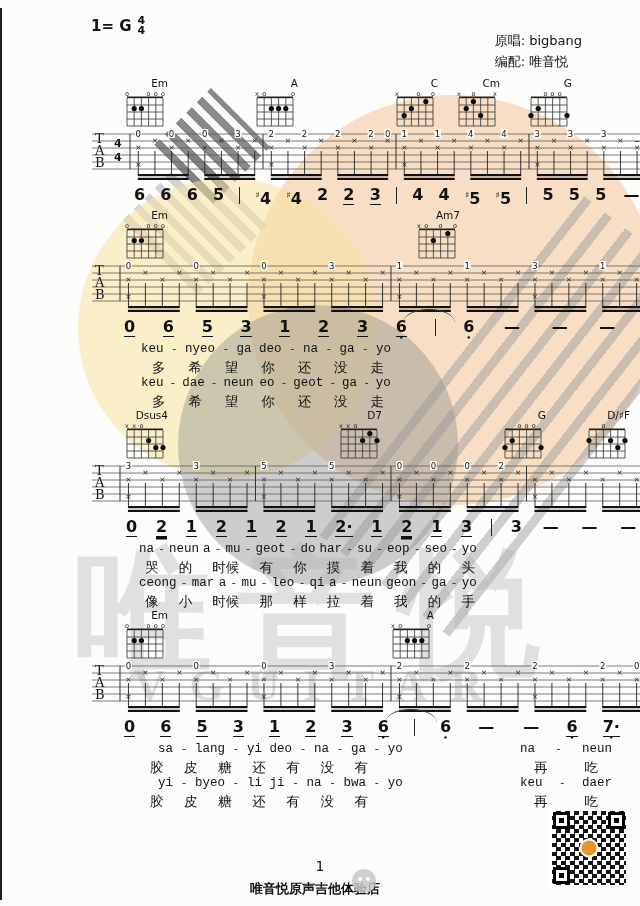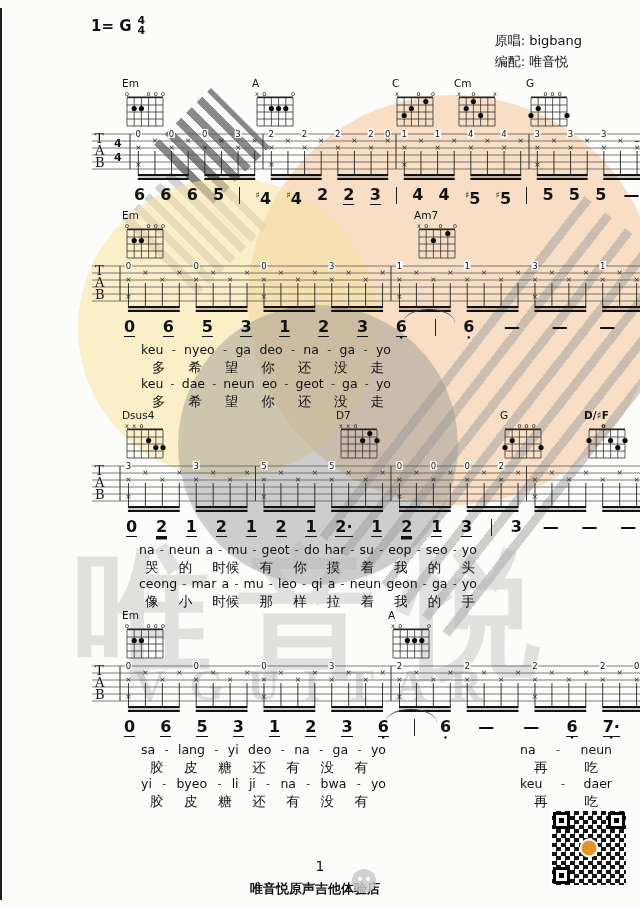"Em" .chord { text-align: left -> right }
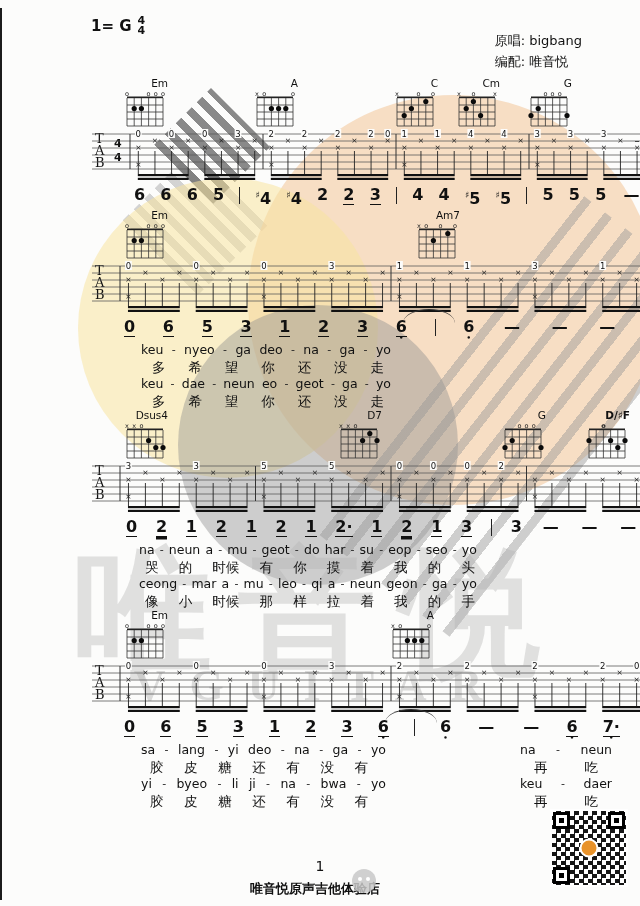"keu" .lyr-left,.lyr-right { font-family: none -> Liberation Mono, monospace }
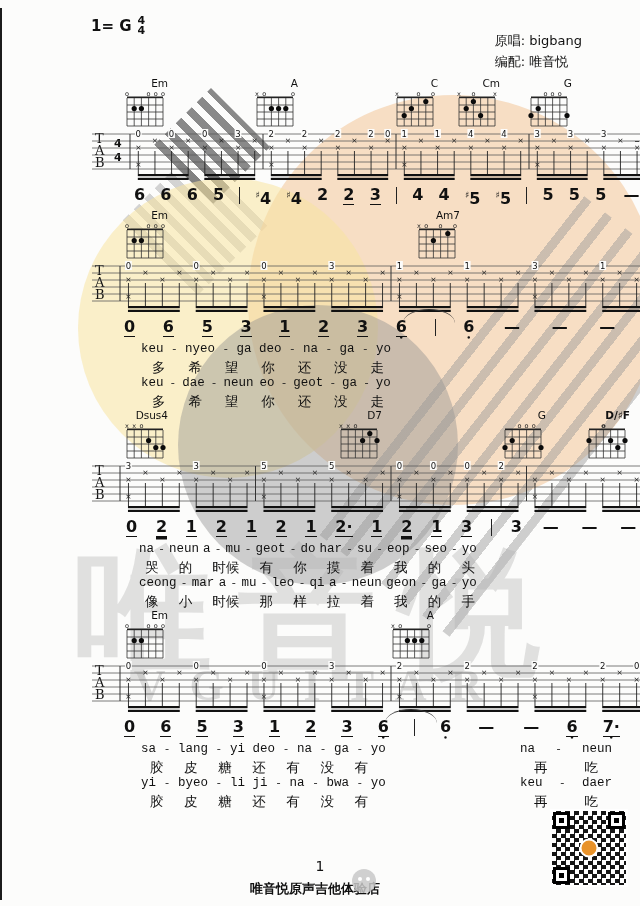"D/♯F" div.chord { font-weight: bold -> none }
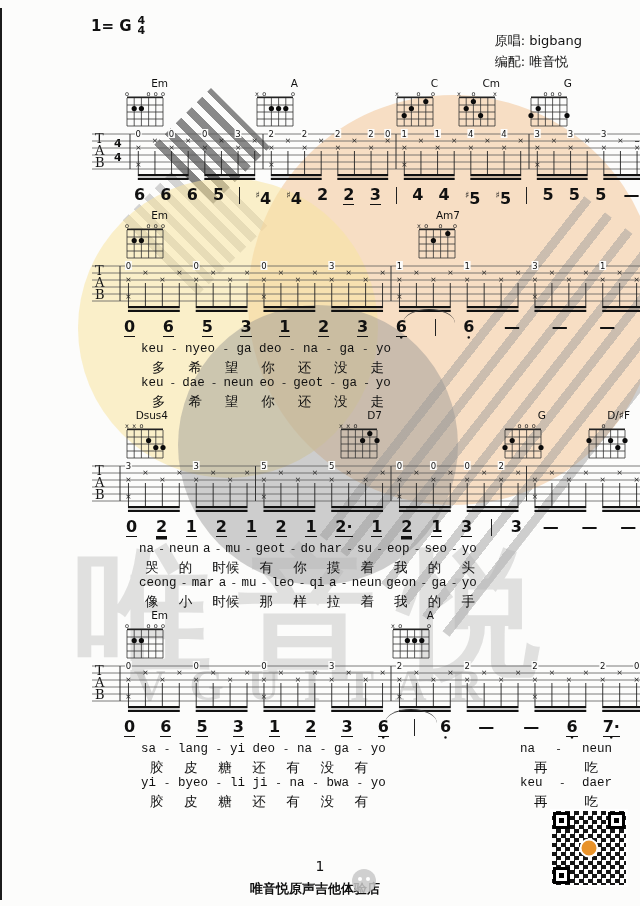"sa" .sys-3 .lyr.roman .lyr-left { margin-left: 49px -> 66px }
